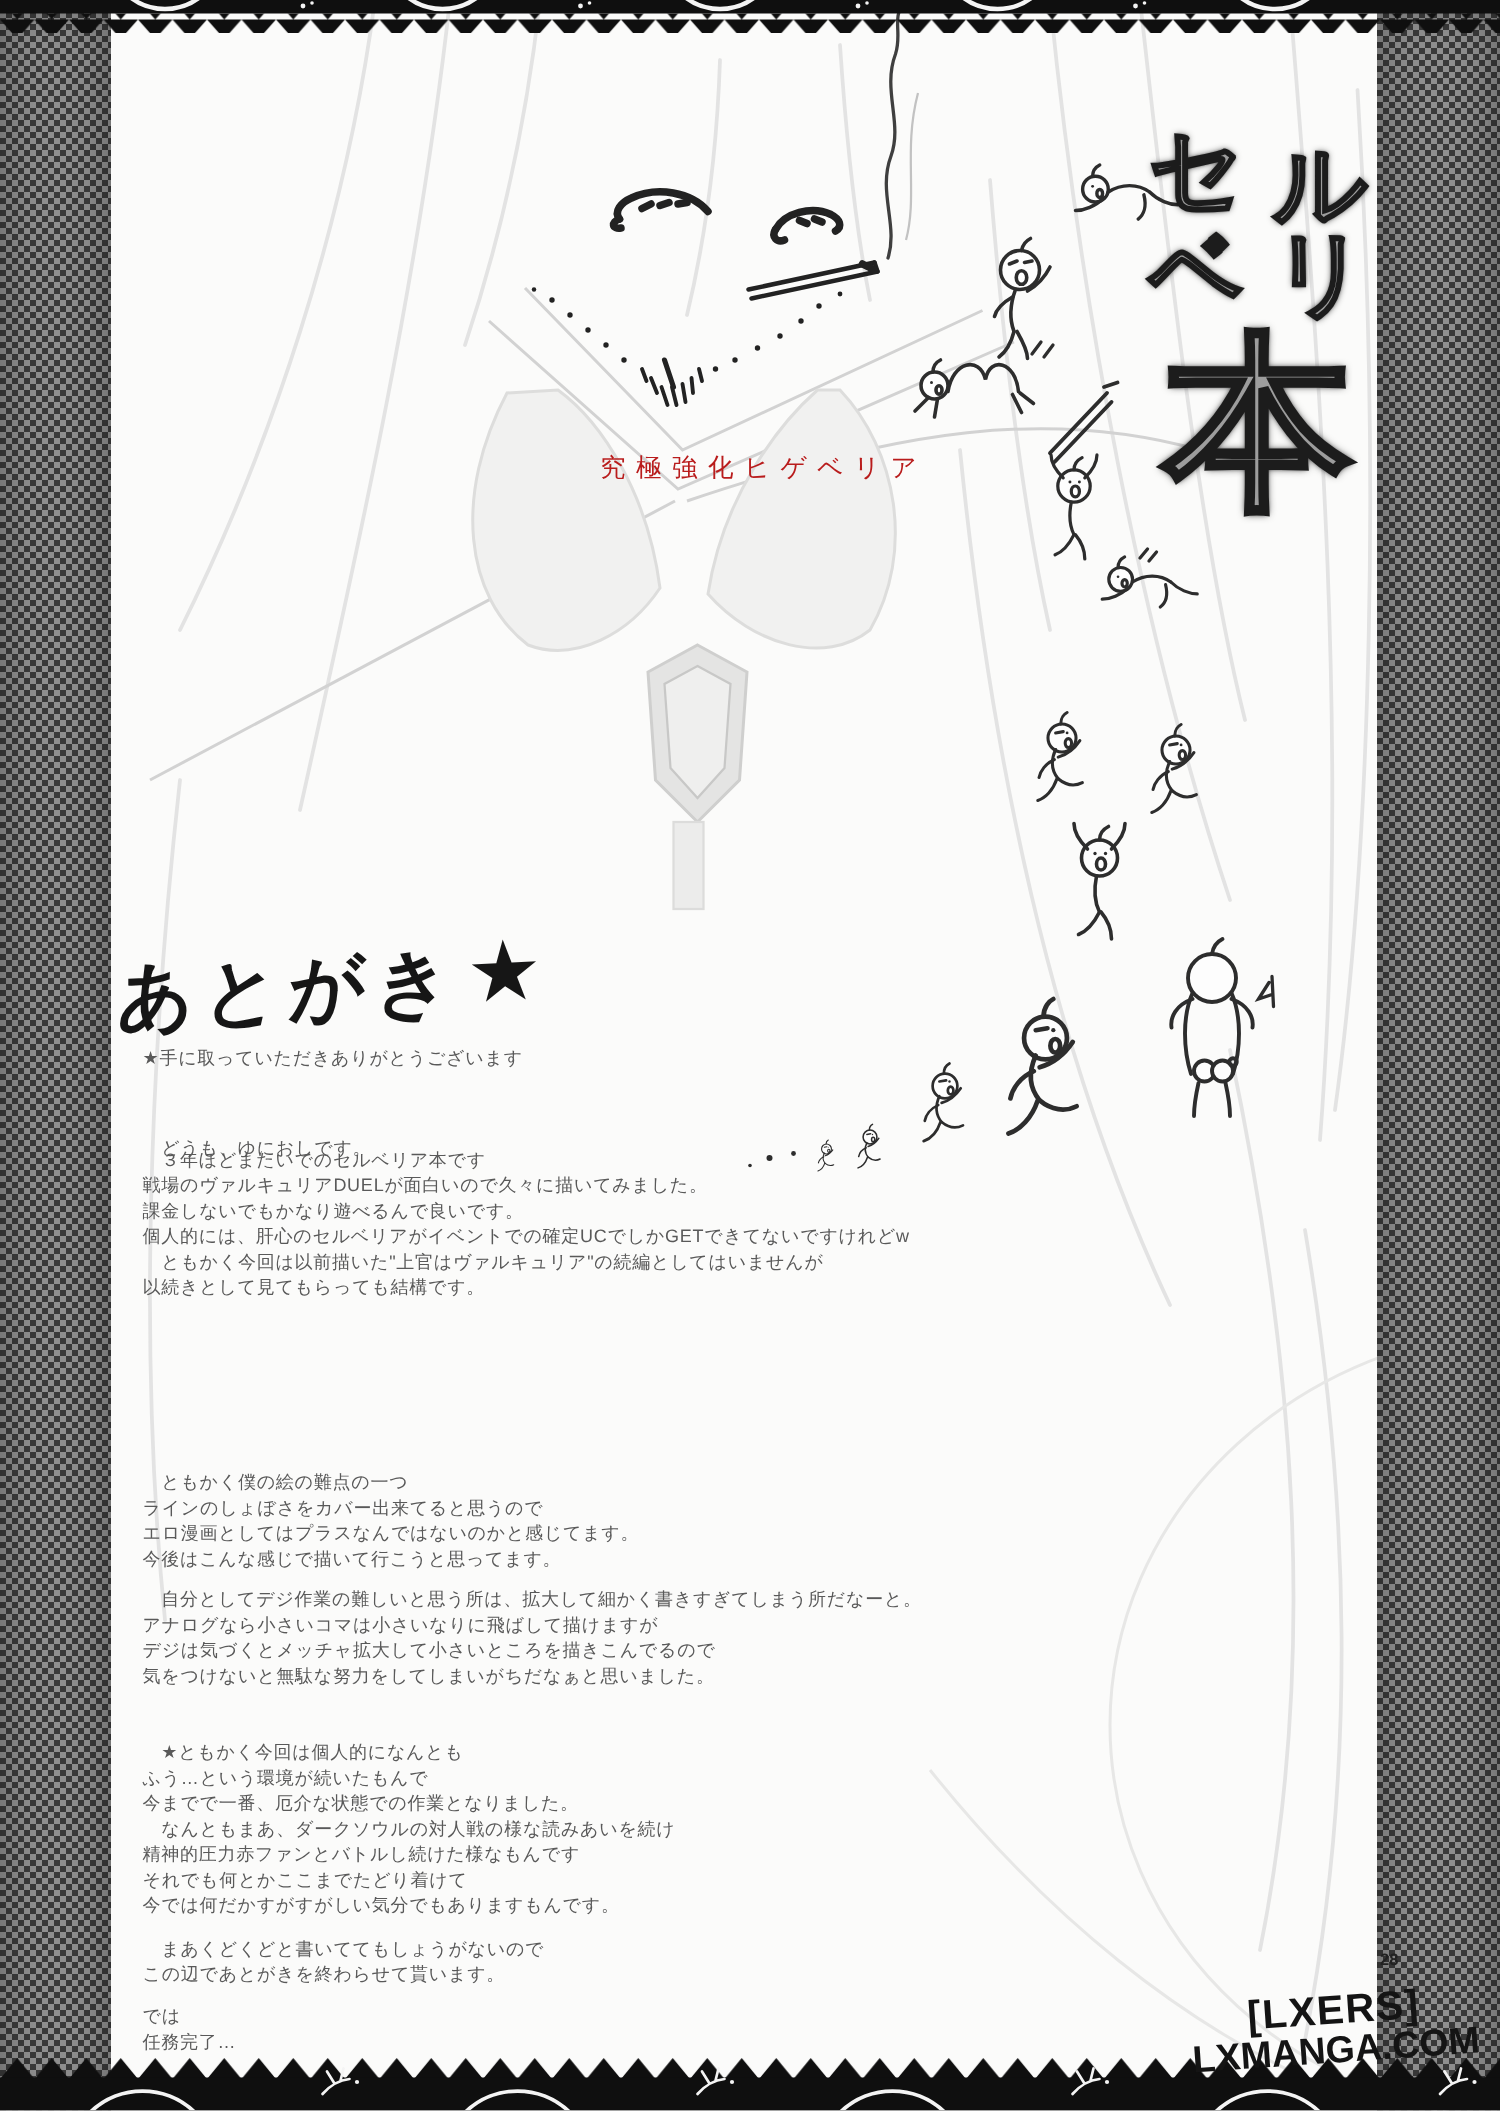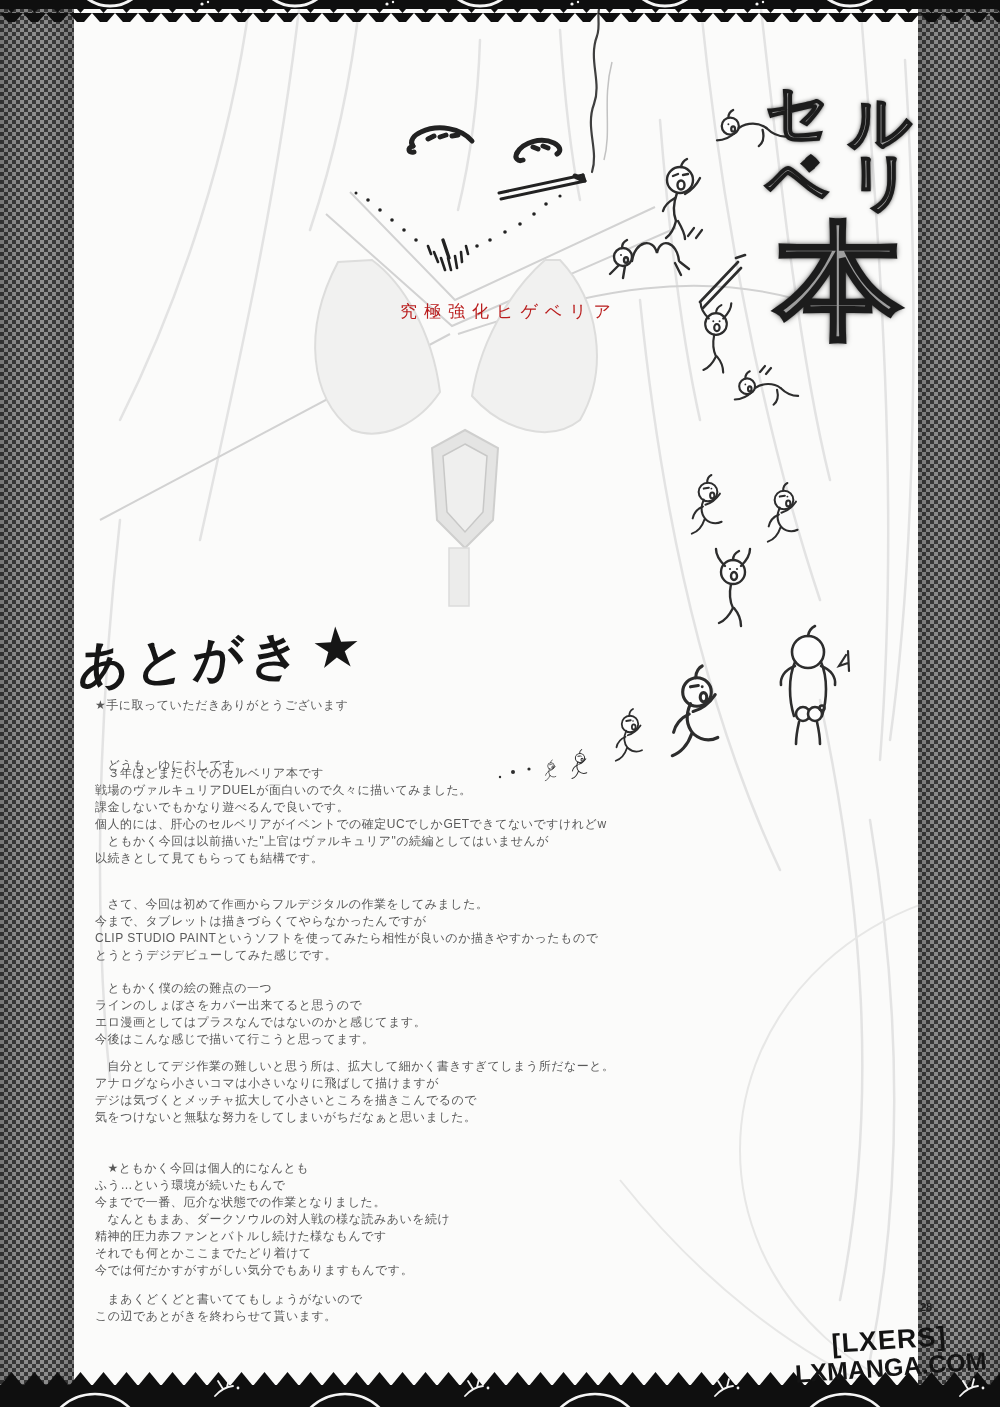"さて、今回は初めて作画からフルデジタルの作業をしてみました。" div.para { html: <div> さて、今回は初めて作画からフルデジタルの作業をしてみました。 今まで、タブレットは描きづらくてやらなかったんですが CLIP STUDIO PAINTというソフトを使ってみたら相性が良いのか描きやすかったもので とうとうデジデビューしてみた感じです。</div> -> none }
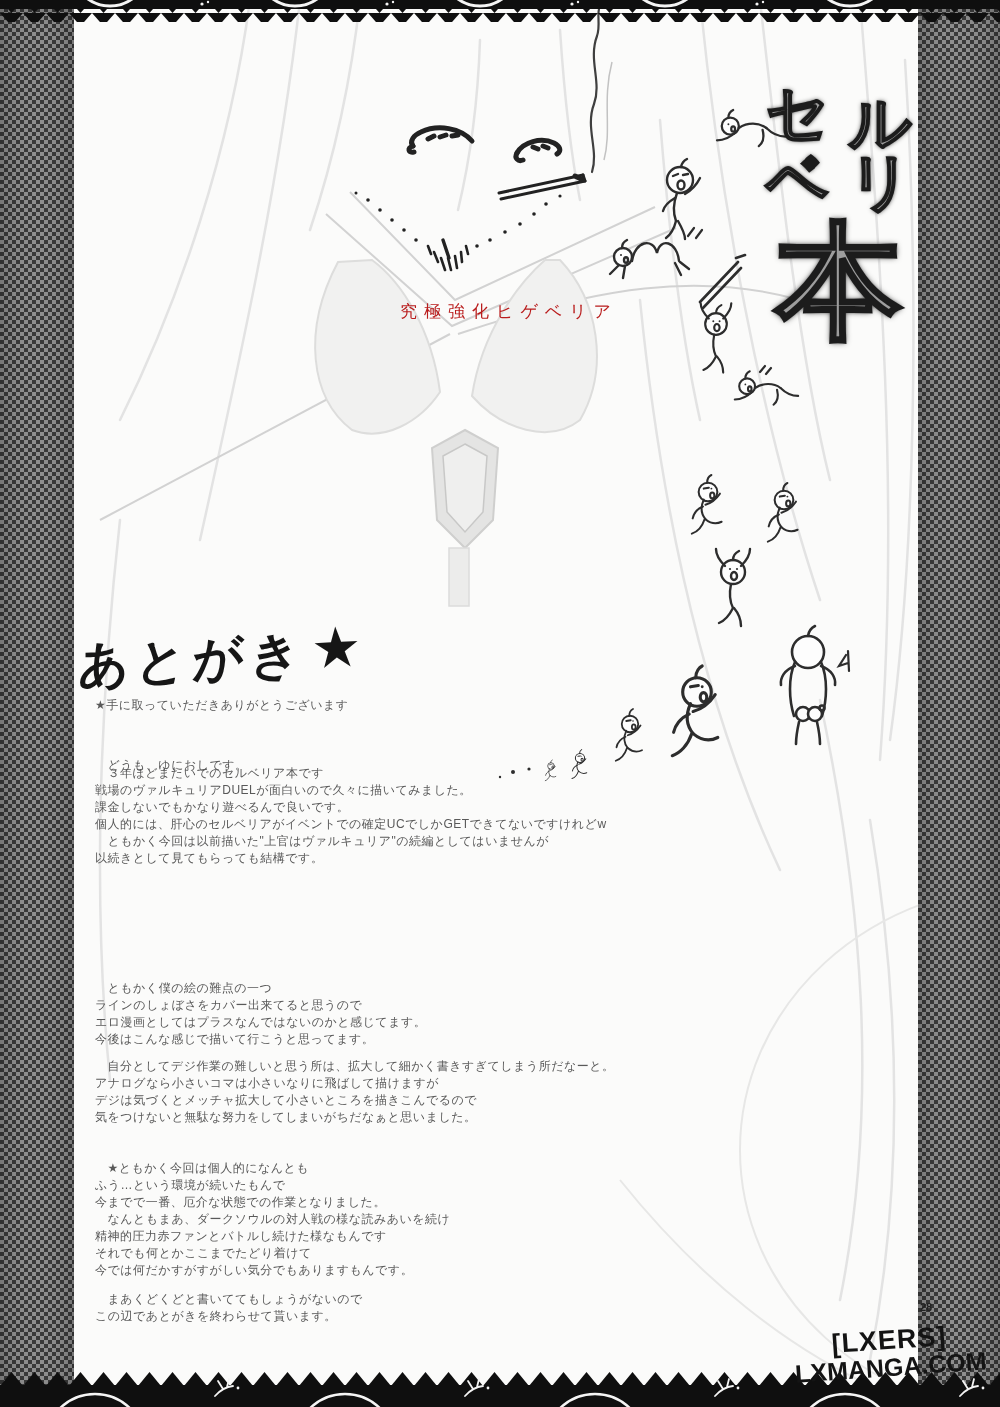"では" div.para { html: none -> <div>では 任務完了…</div> }
